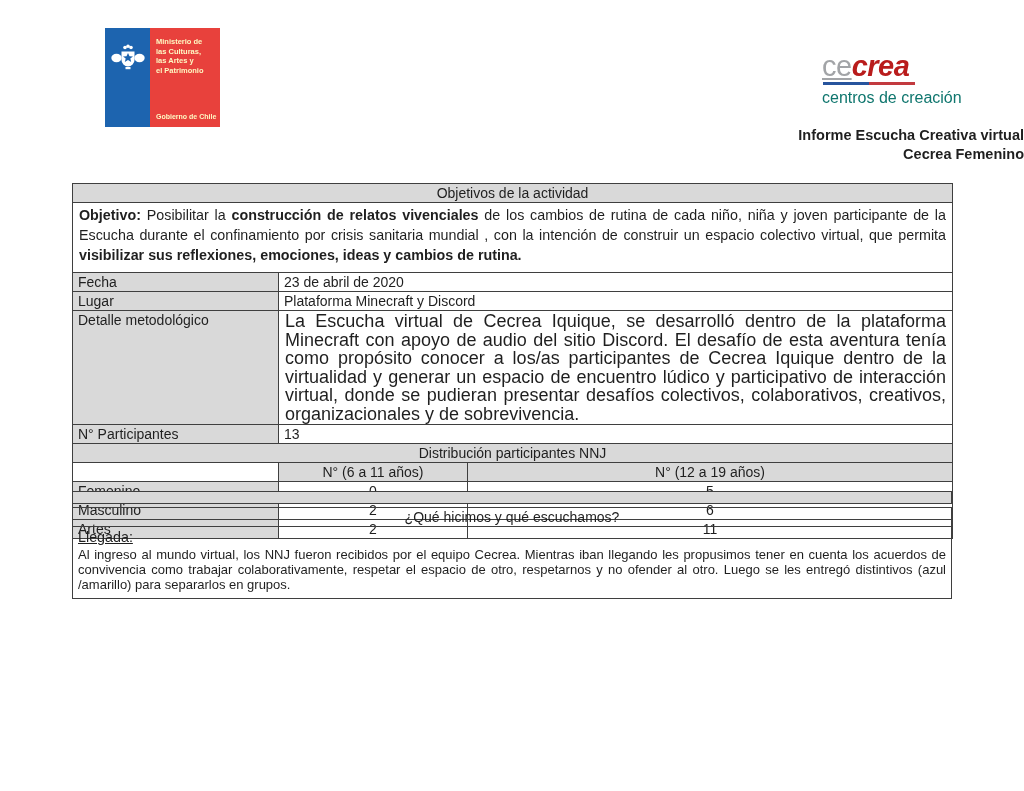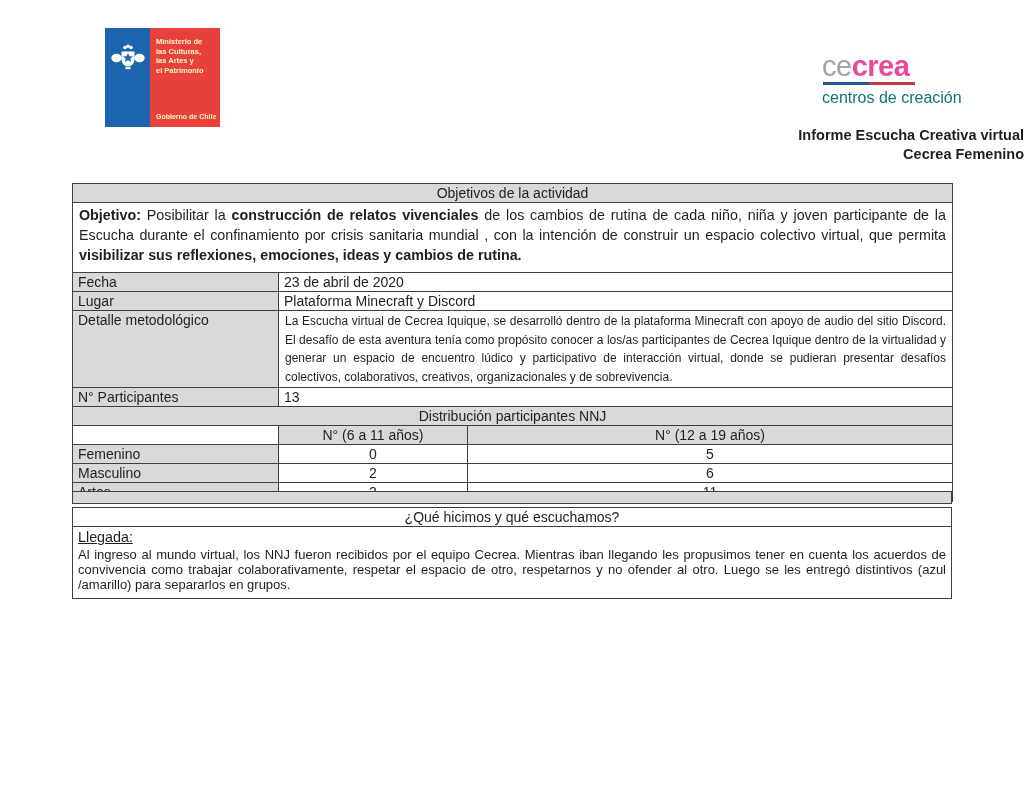"ce" .cecrea-ce { text-decoration: none -> underline }
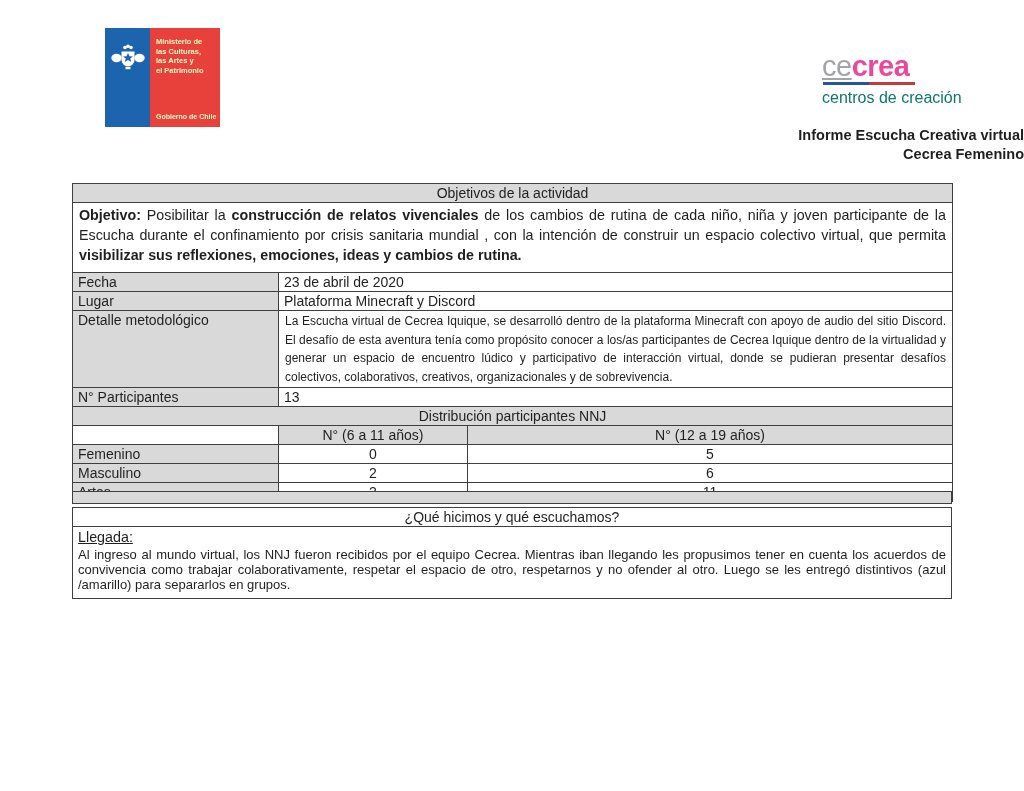"crea" .cecrea-crea { color: #ec4899 -> #b91c1c; font-style: none -> italic }
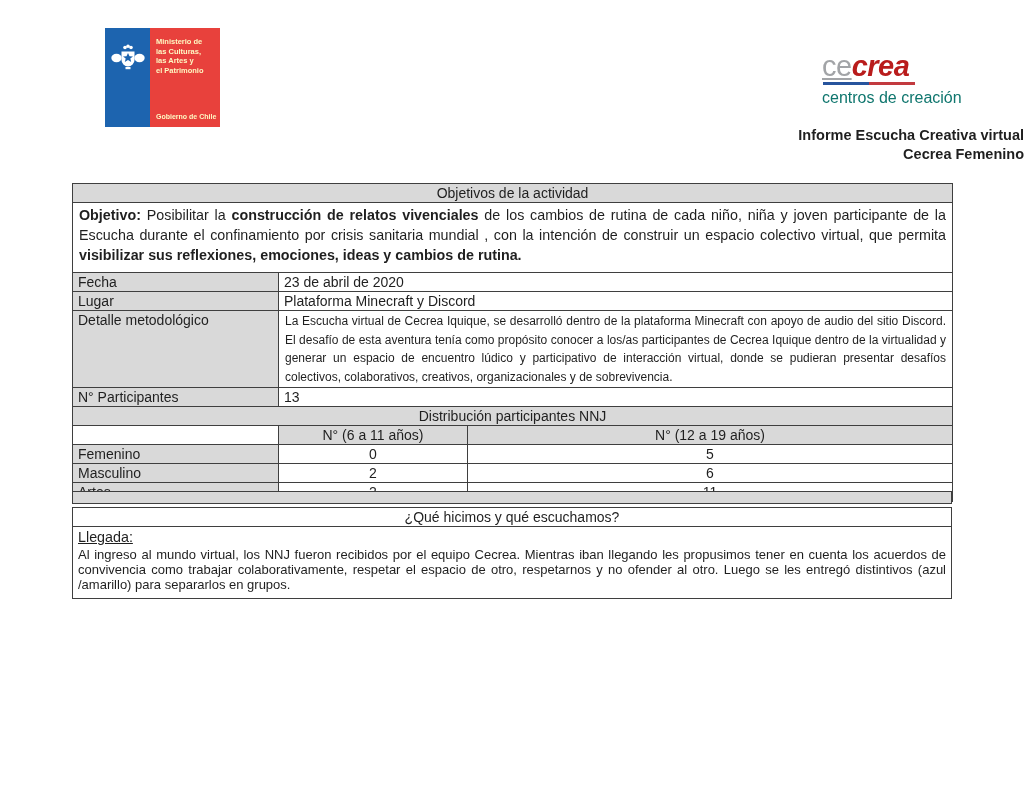"La Escucha virtual de Cecrea" .para-detalle { font-size: 12px -> 18px }
